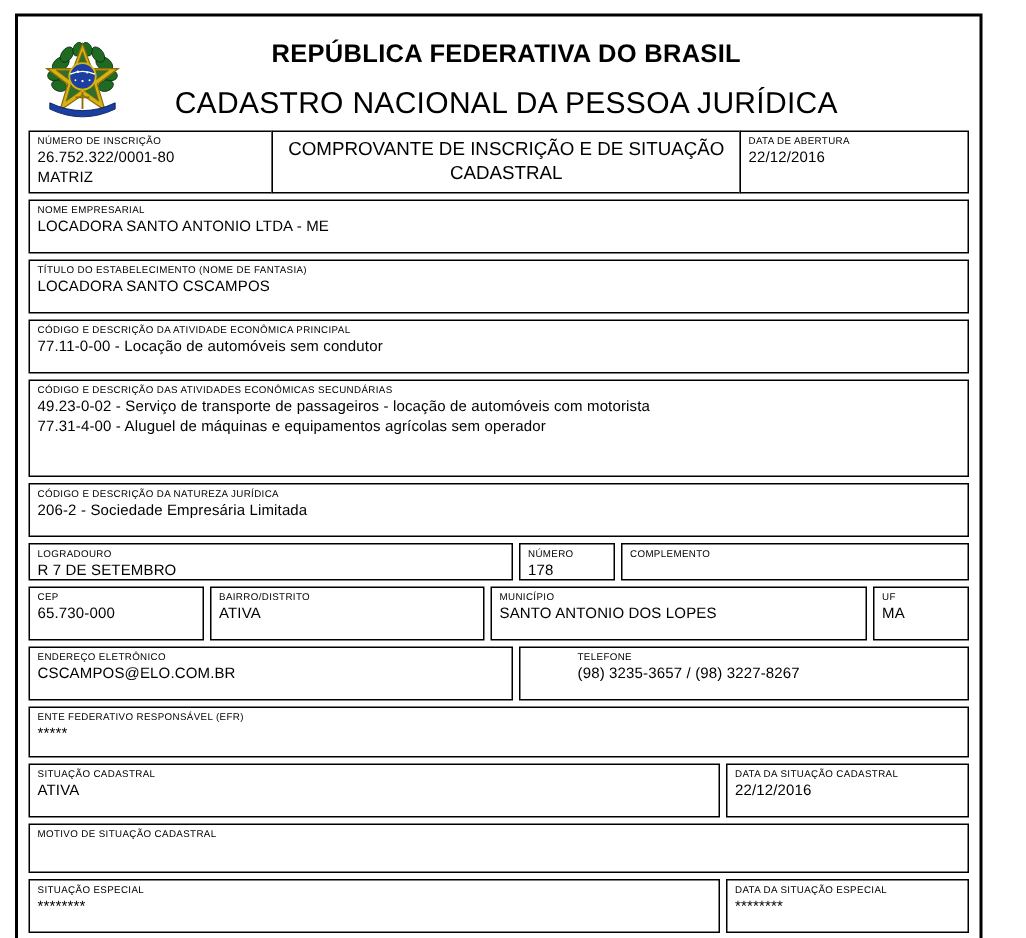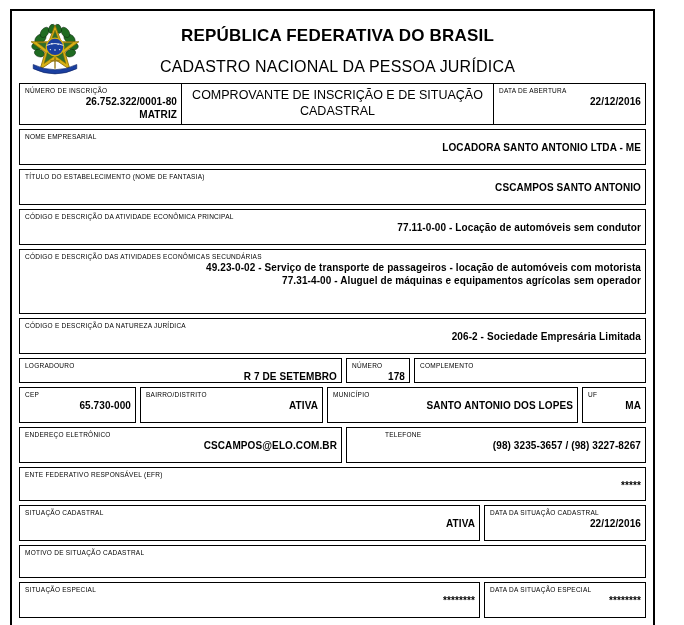"REPÚBLICA FEDERATIVA DO BRASIL" .brasao-header { align-items: flex-start -> flex-end }
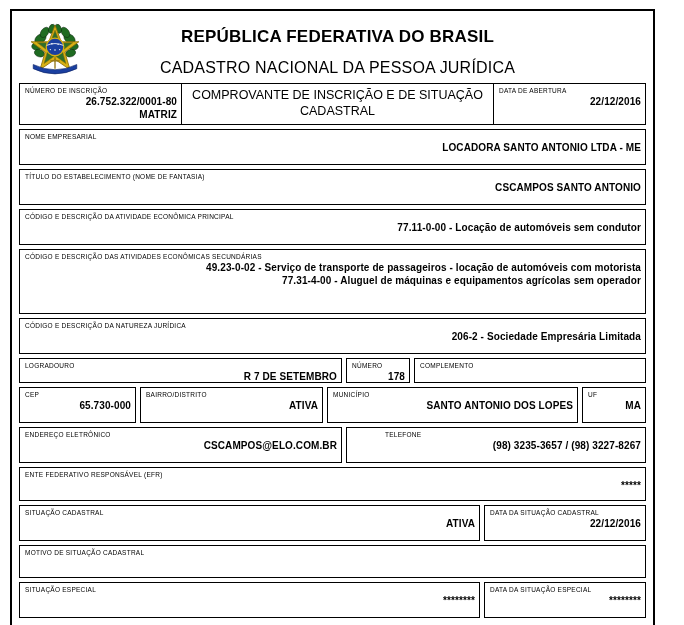"CADASTRO NACIONAL DA PESSOA JURÍDICA" .title-sub { font-size: 16px -> 20px }
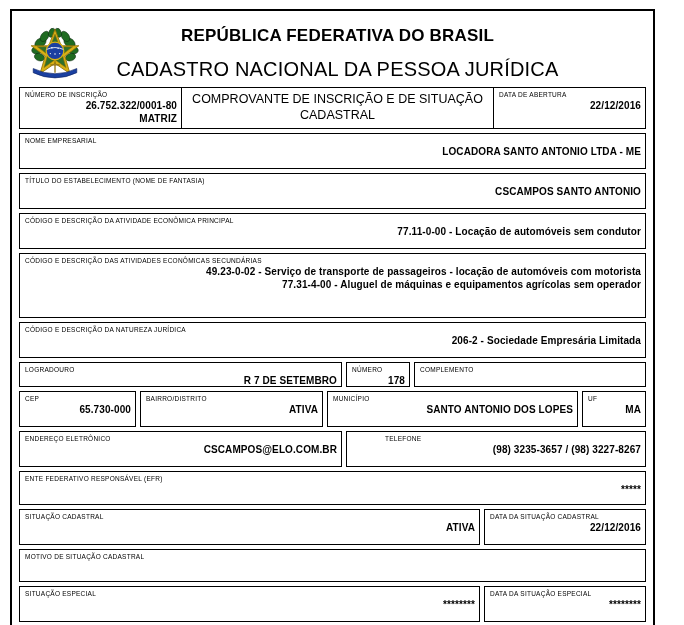"26.752.322/0001-80" .val { font-weight: bold -> normal; text-align: right -> none }
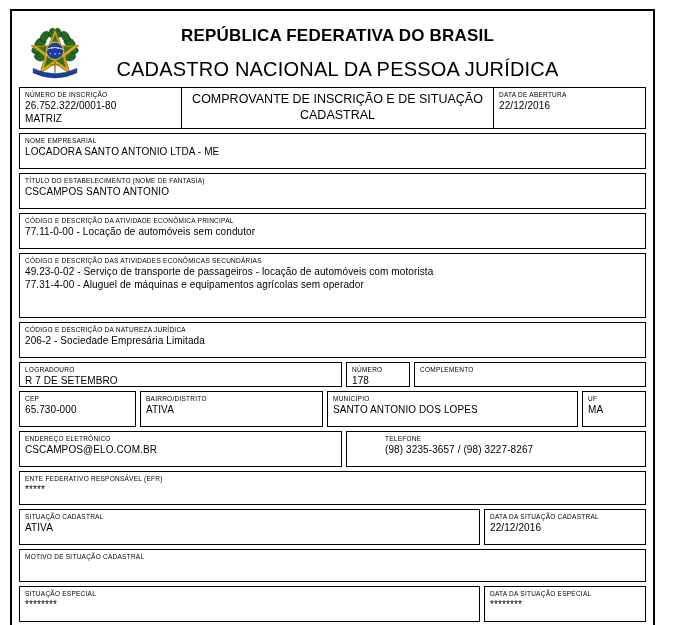"CSCAMPOS SANTO ANTONIO" div.val { text: CSCAMPOS SANTO ANTONIO -> LOCADORA SANTO CSCAMPOS }
